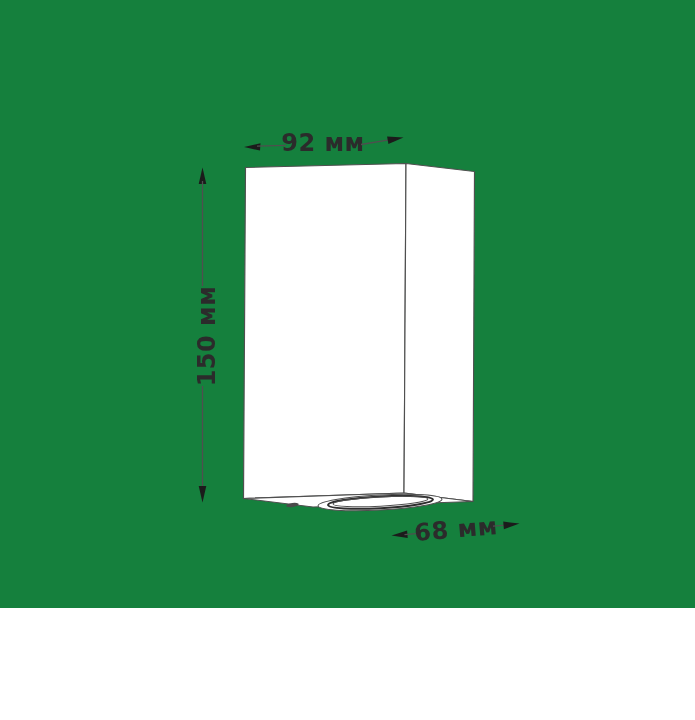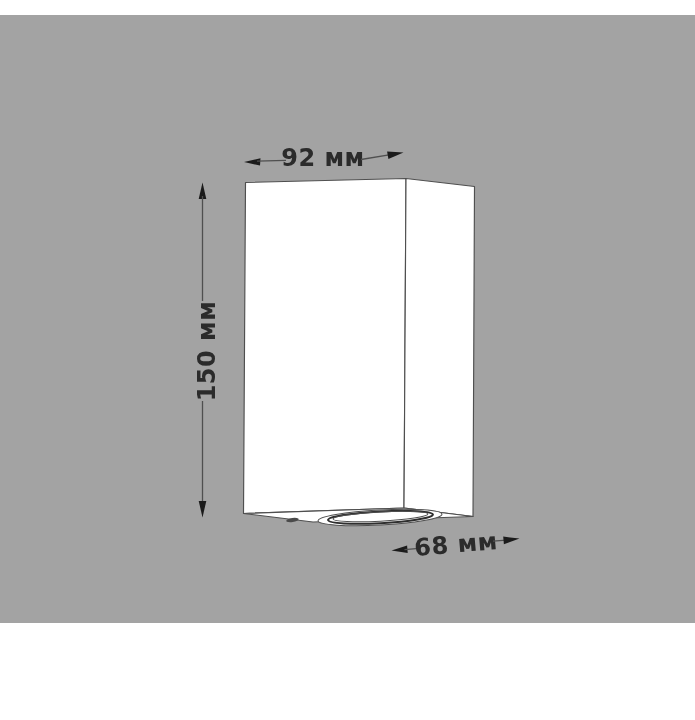"92 мм" .canvas { background: #a3a3a3 -> #15803d; margin-top: 15px -> none }
